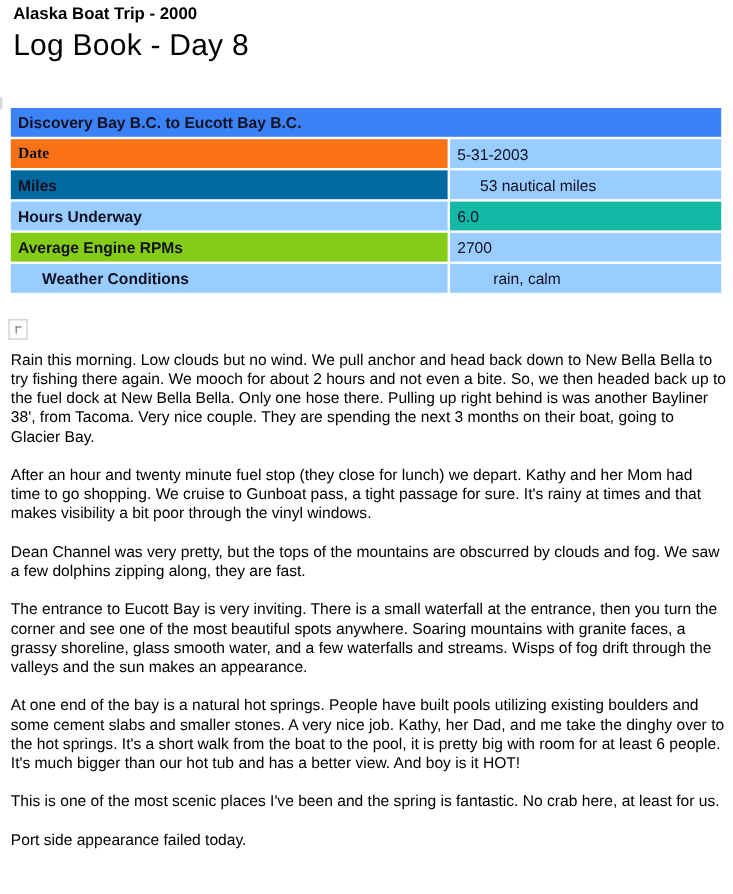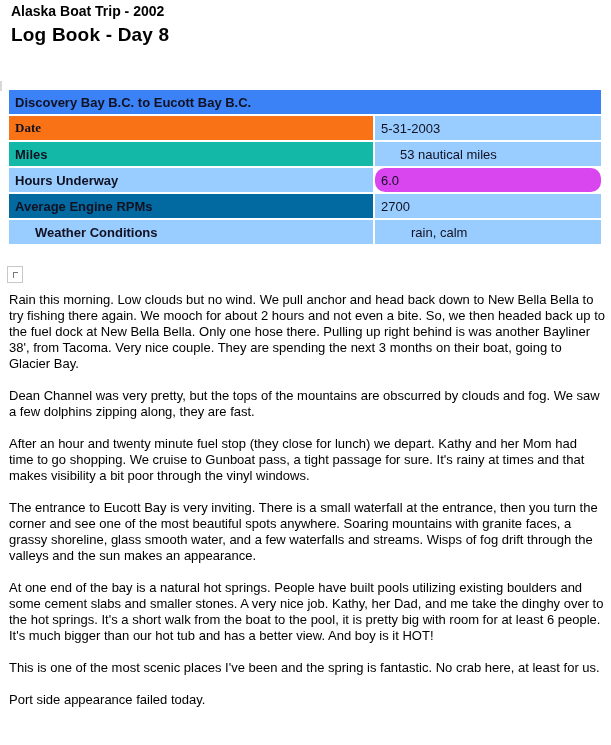"Alaska Boat Trip - 2002" h2.subtitle { text: 2002 -> 2000 }
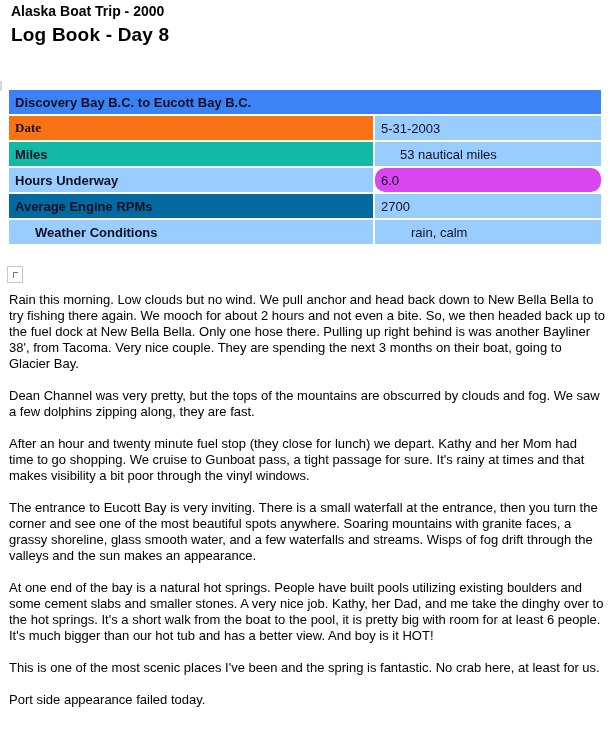"Log Book - Day 8" .title { font-size: 19px -> 25px; font-weight: bold -> normal }
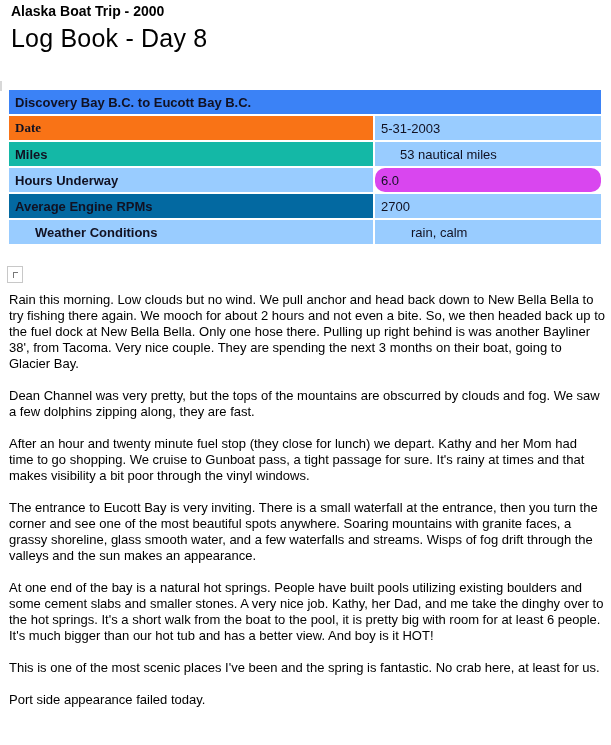"Miles" td.label { background: #14b8a6 -> #0369a1 }
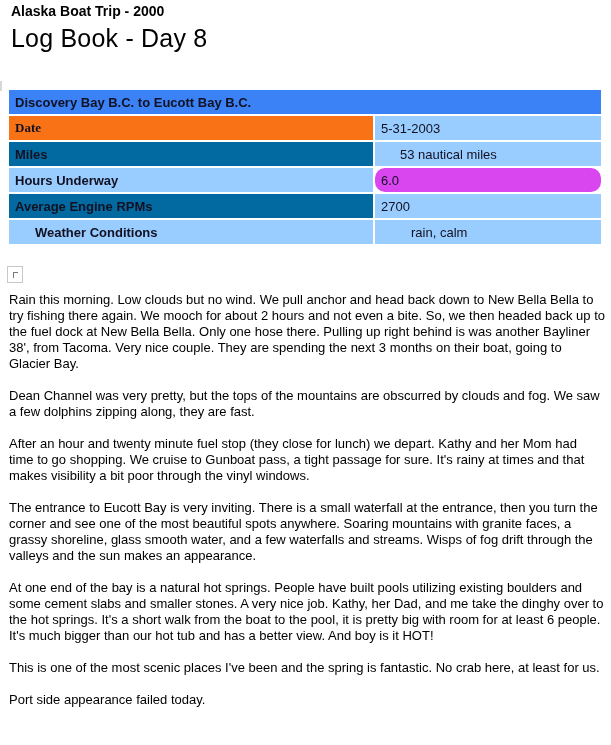"6.0" td.value { background: #d946ef -> #14b8a6; border-radius: 10px -> none }
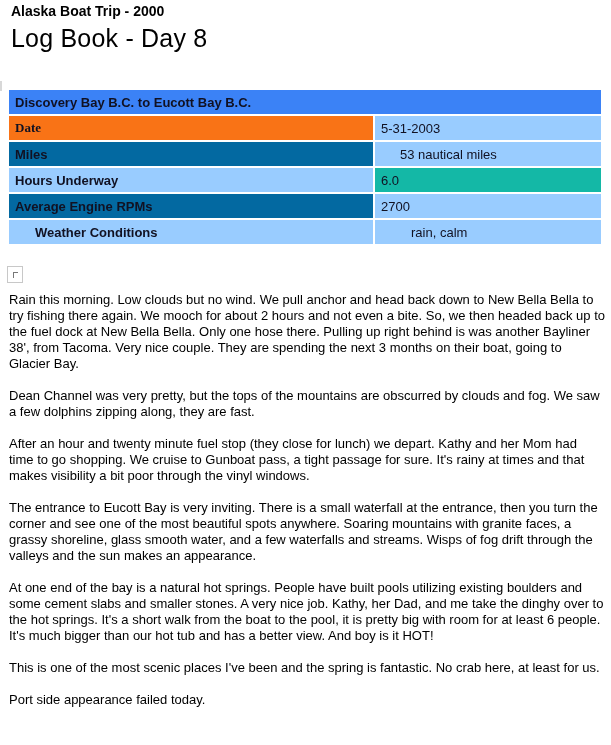"Average Engine RPMs" td.label { background: #0369a1 -> #84cc16 }
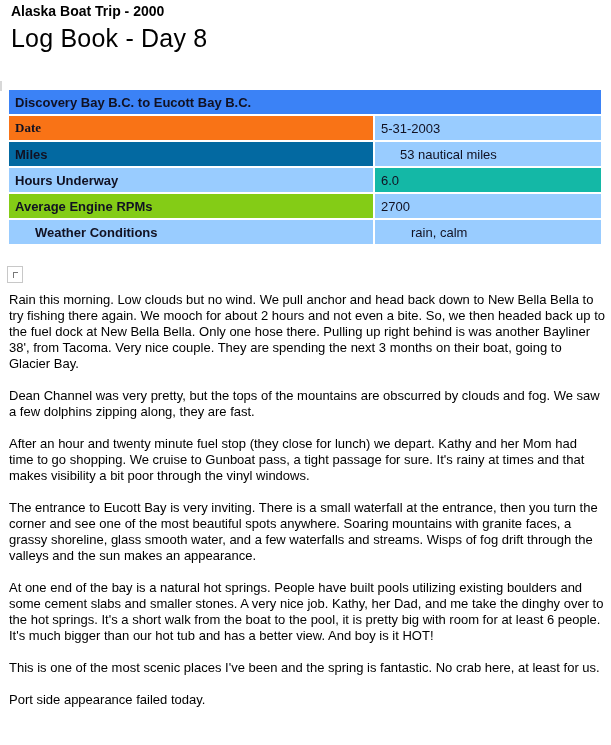"Dean Channel was very pretty," p { order: before "After an hour and twenty" -> after "After an hour and twenty" }
